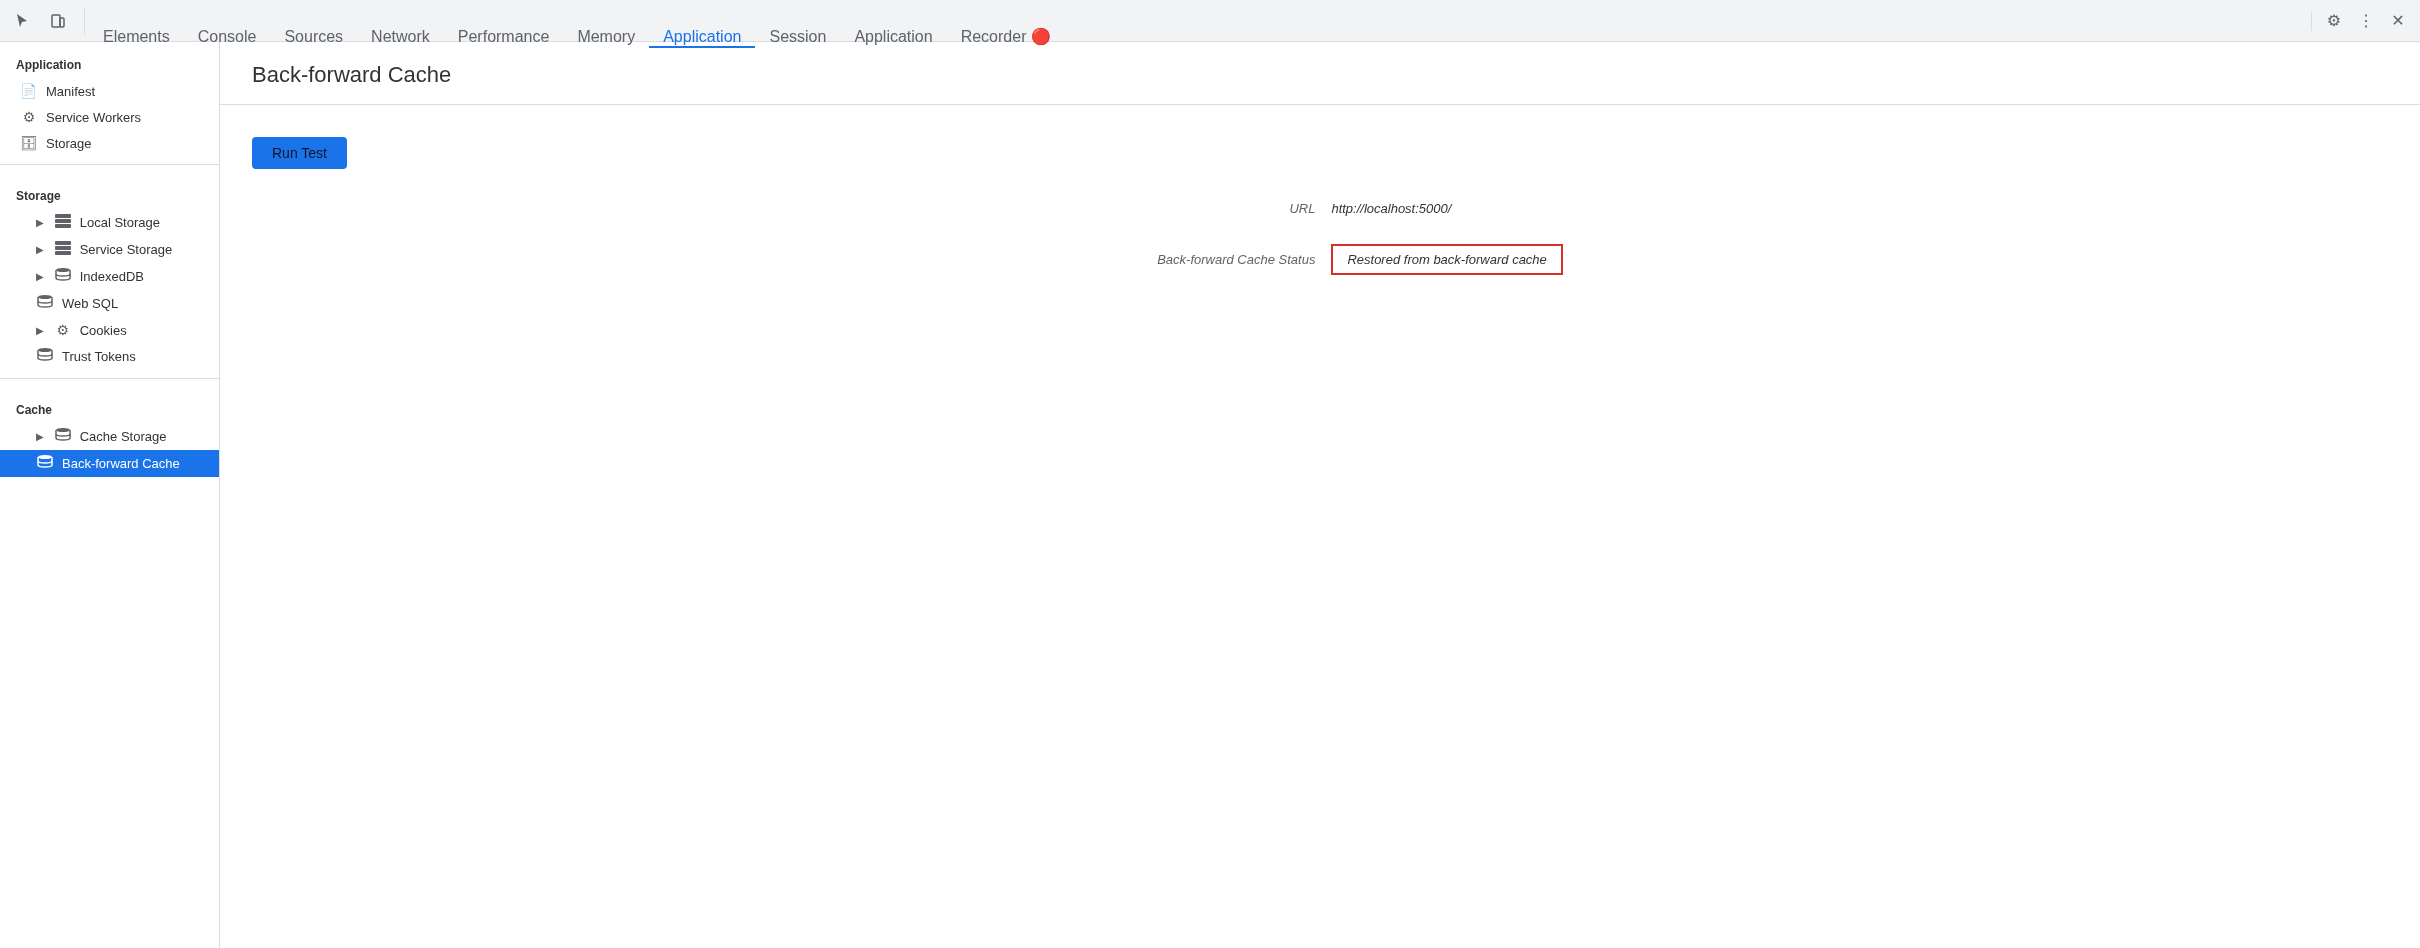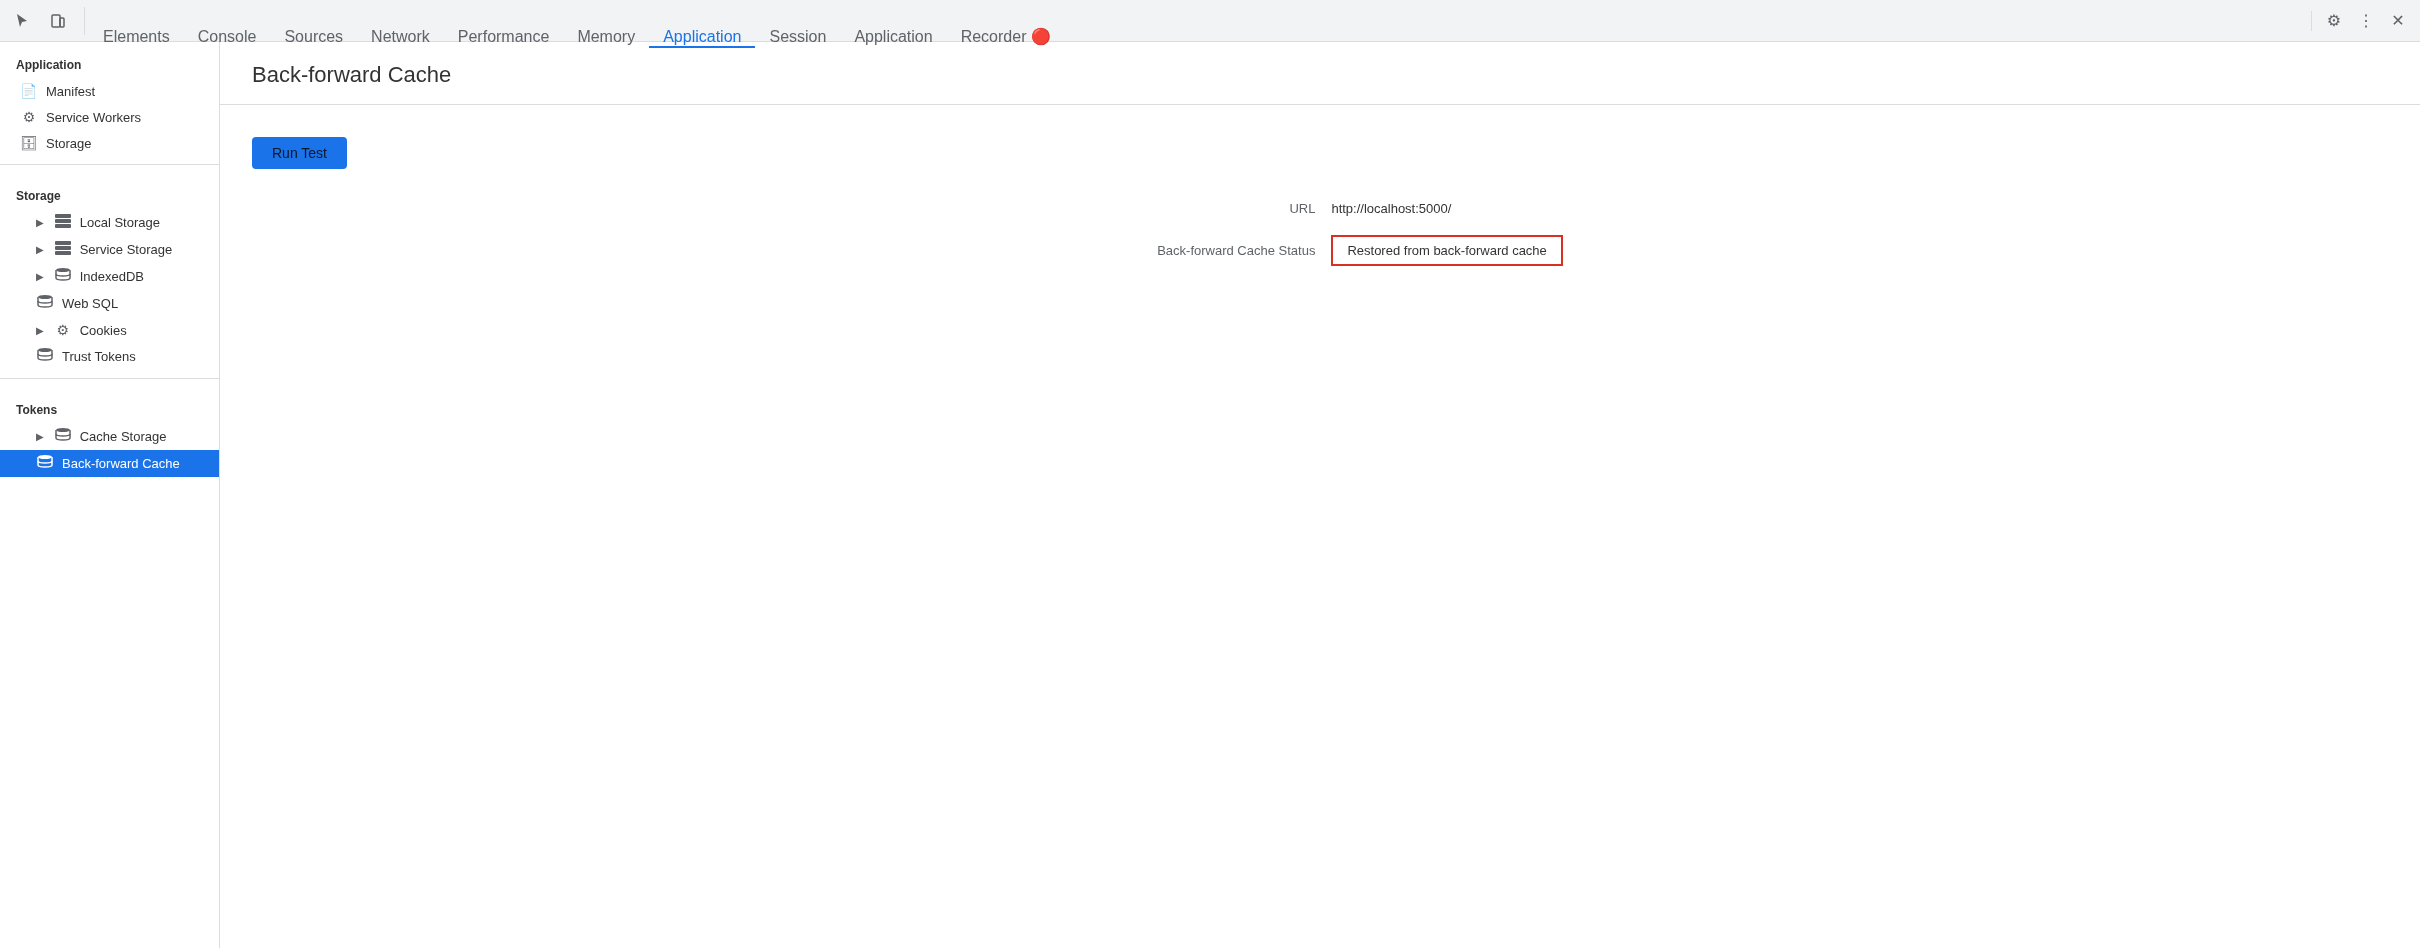"URL" .info-grid { font-style: none -> italic; gap: 19px 16px -> 28px 16px }
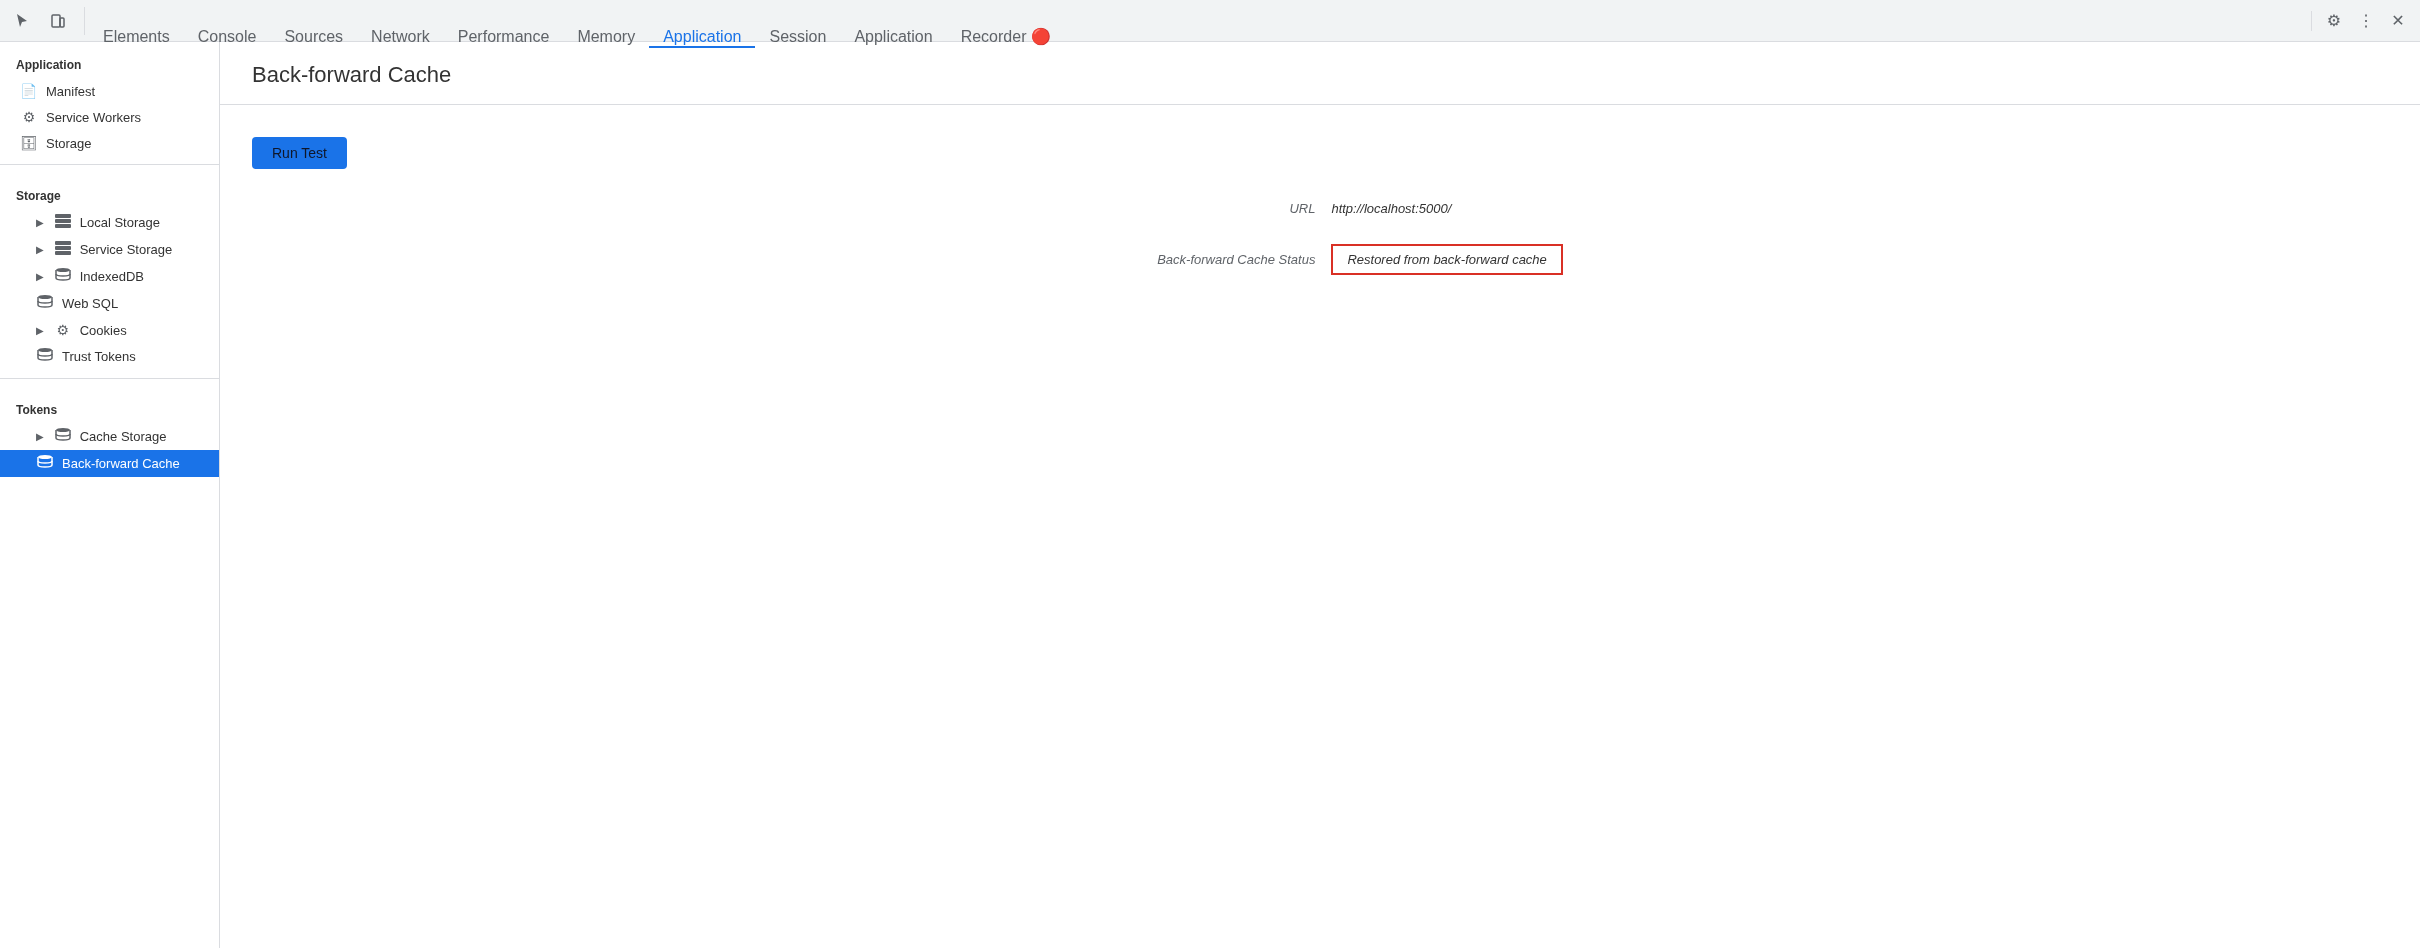"Tokens" div.sidebar-section-header { text: Tokens -> Cache }
